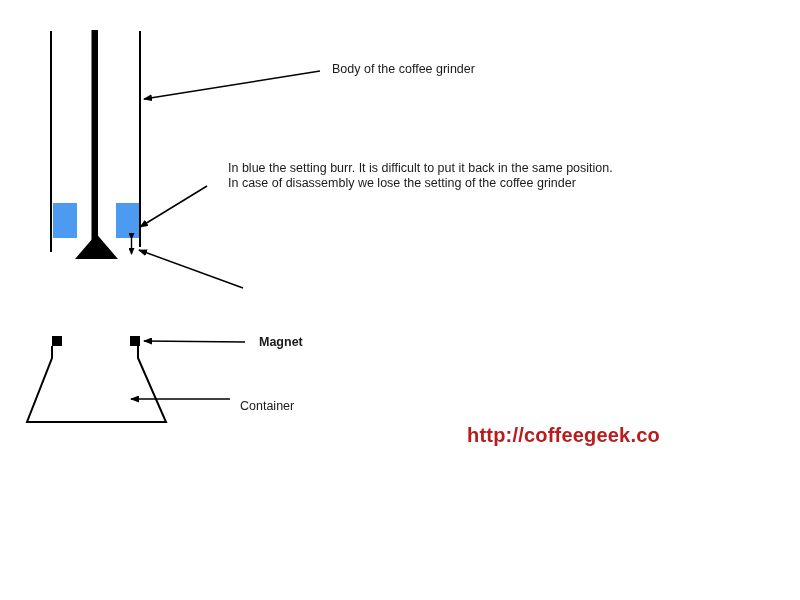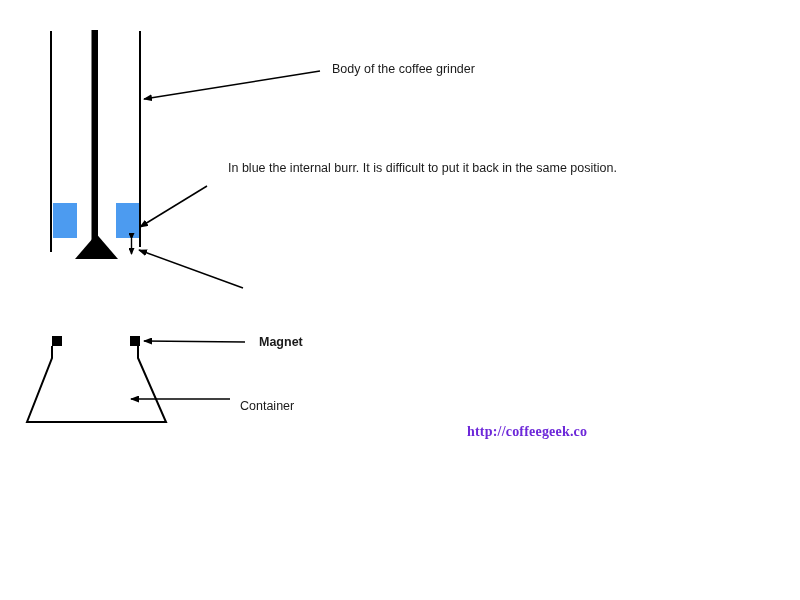"In blue the internal burr." div { text: internal -> setting }
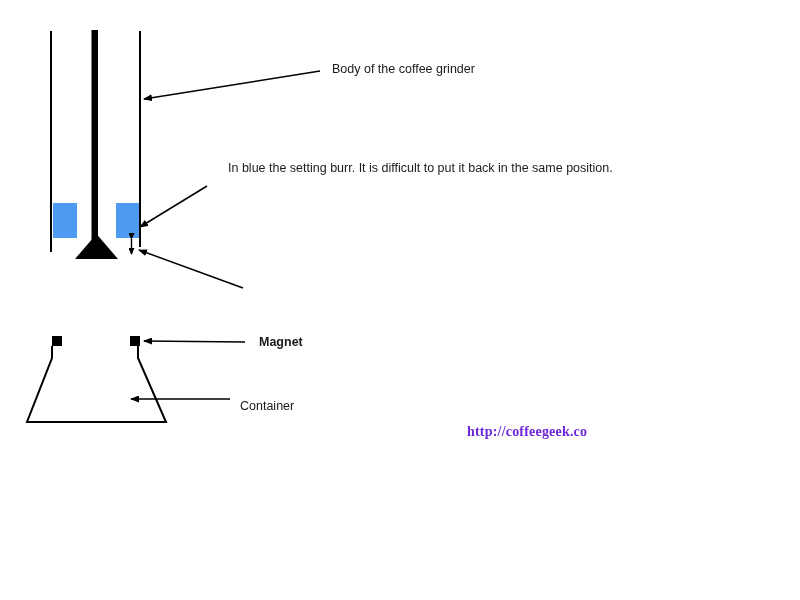"In case of disassembly we" div { html: none -> <div>In case of disassembly we lose the setting of the coffee grinder</div> }
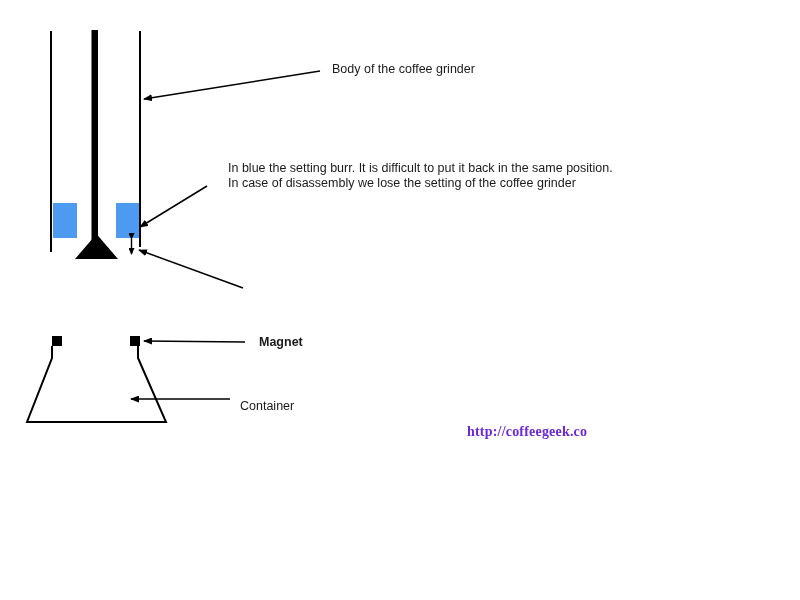"http://coffeegeek.co" .url { color: #6d28d9 -> #b91c1c; font-family: Liberation Serif, serif -> none; font-size: 14px -> 20px }
